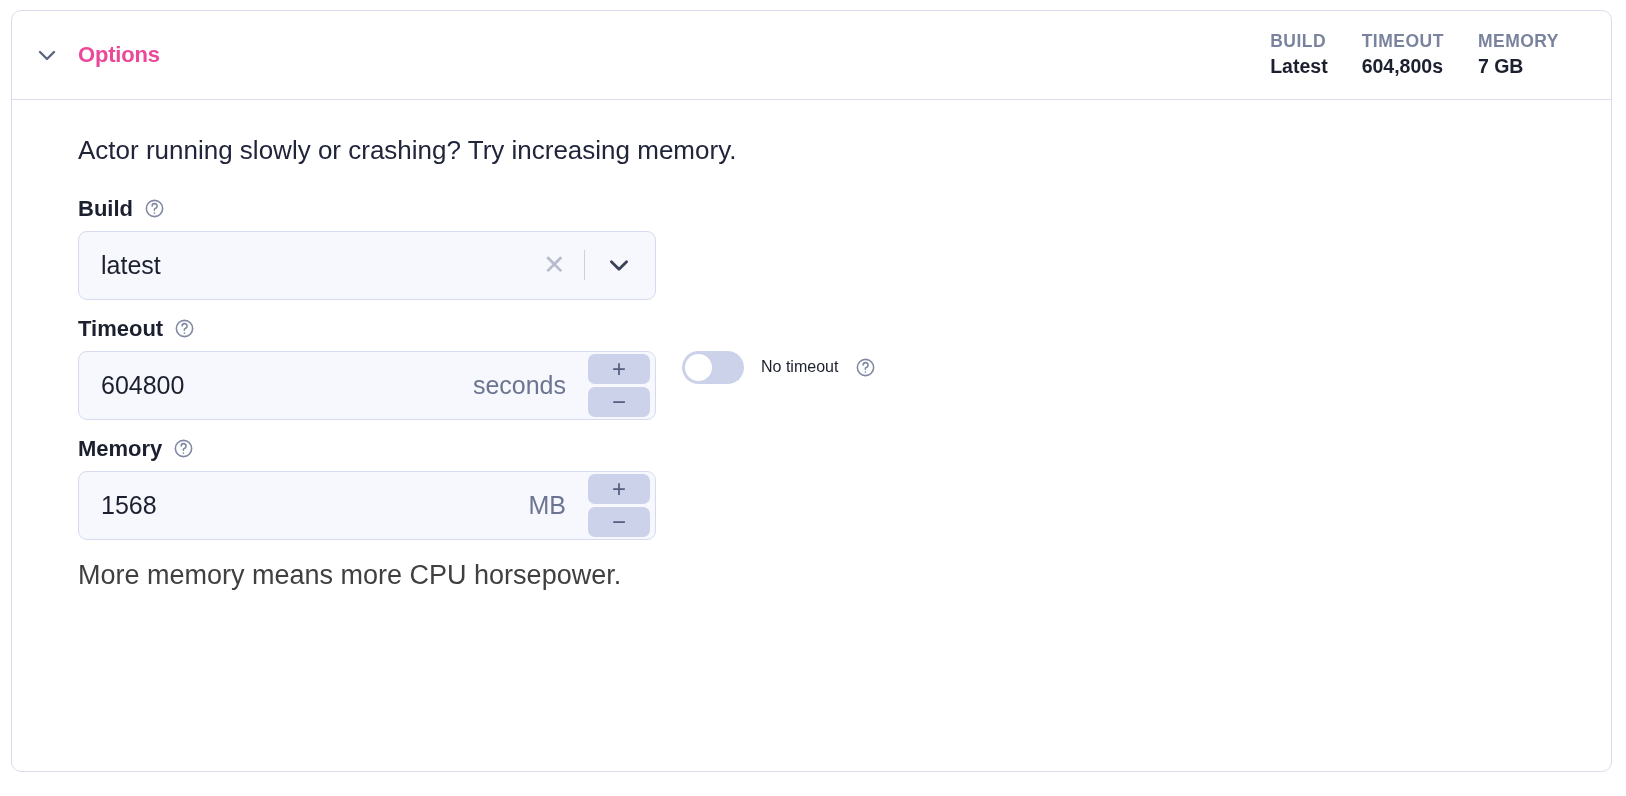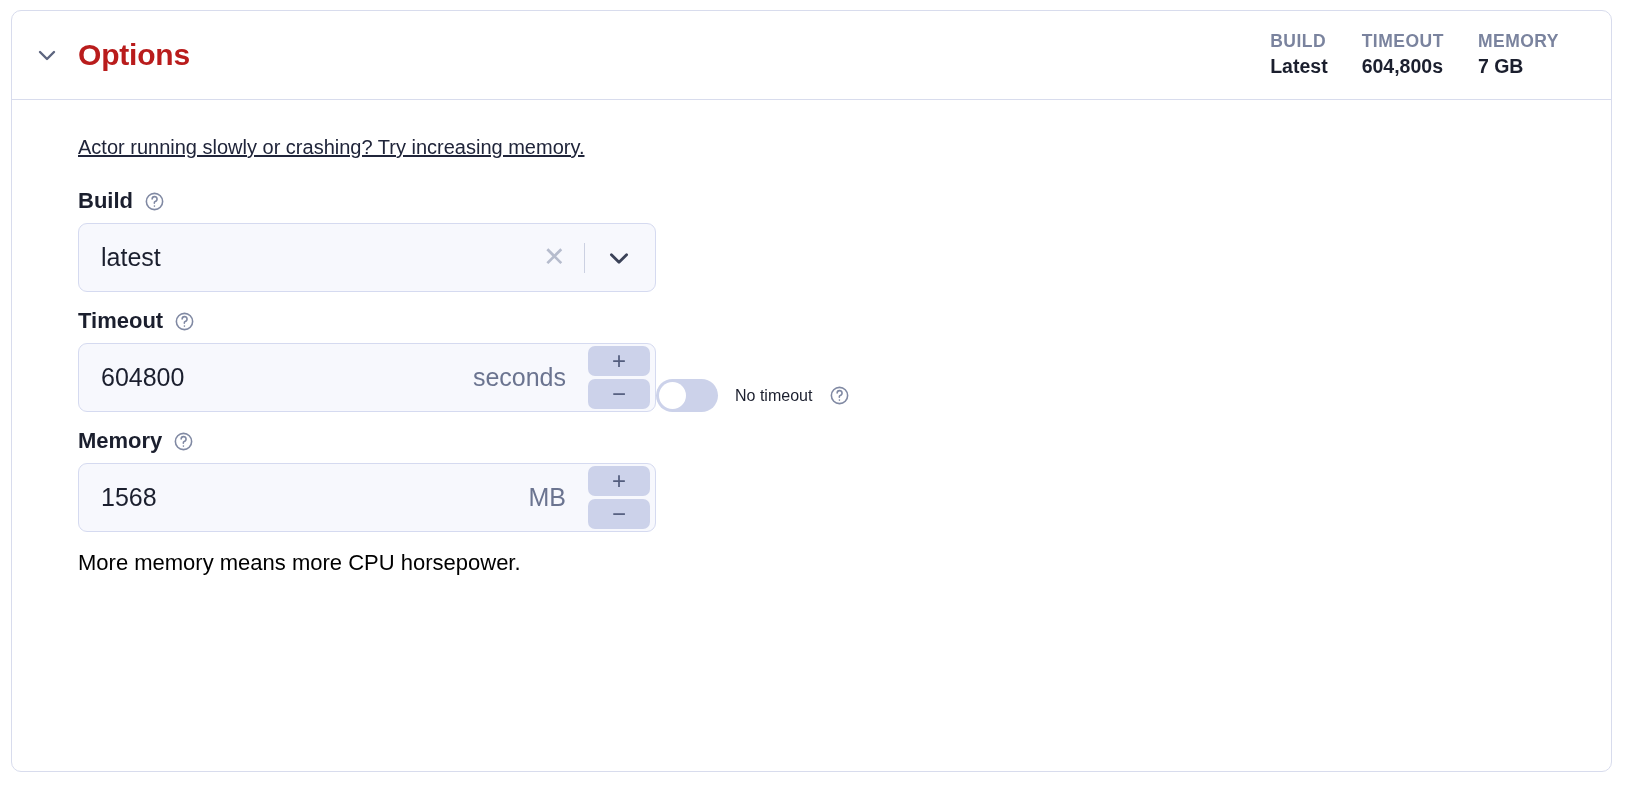"Options" .card-title { color: #b91c1c -> #ec4899; font-size: 30px -> 22px }
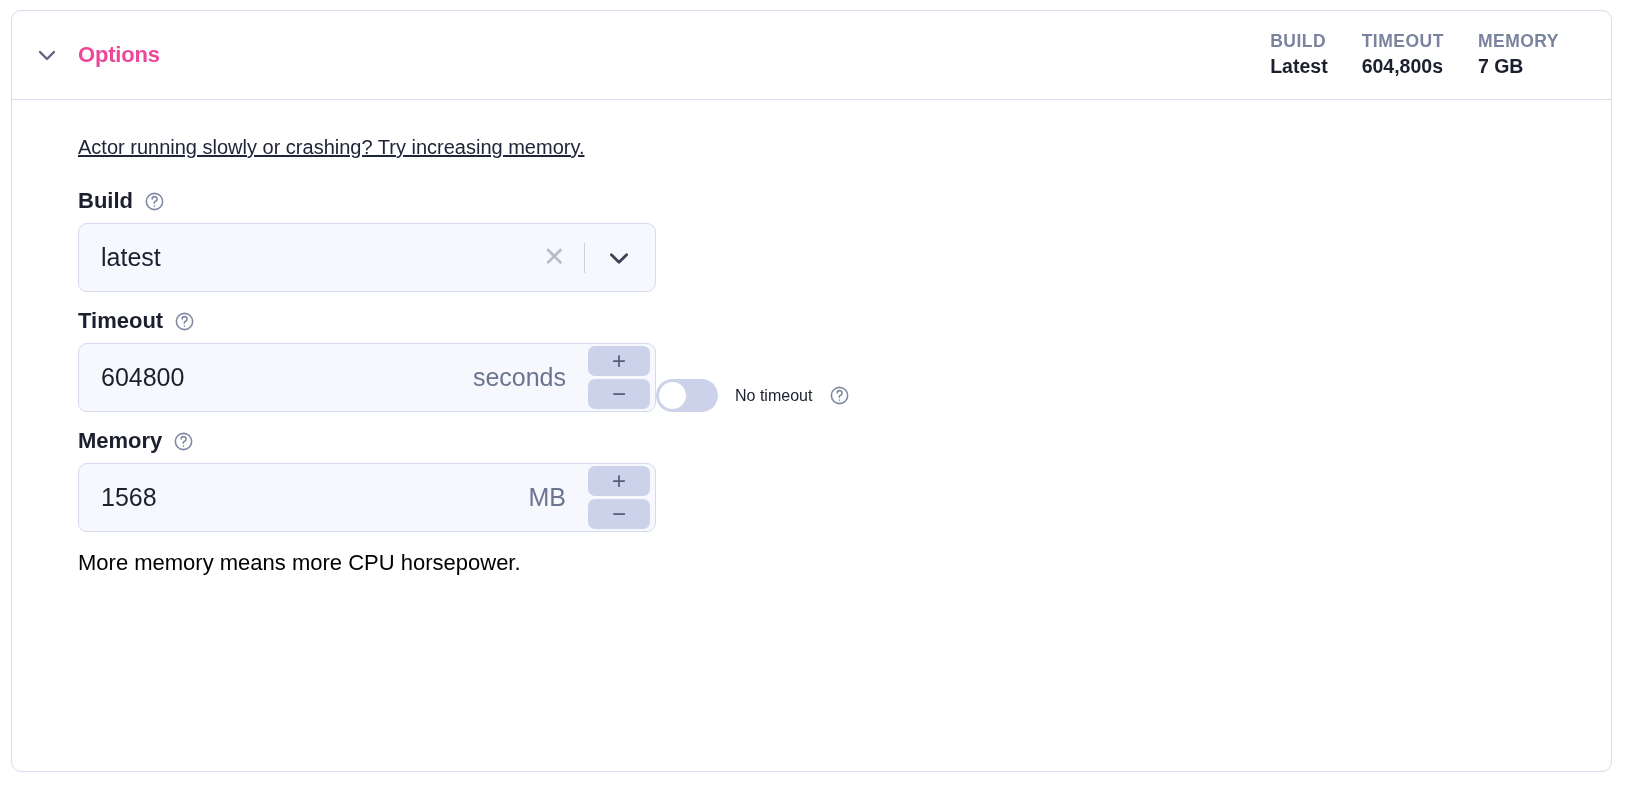"Actor running slowly or crashing?" .intro-text { font-size: 20px -> 26px; text-decoration: underline -> none }
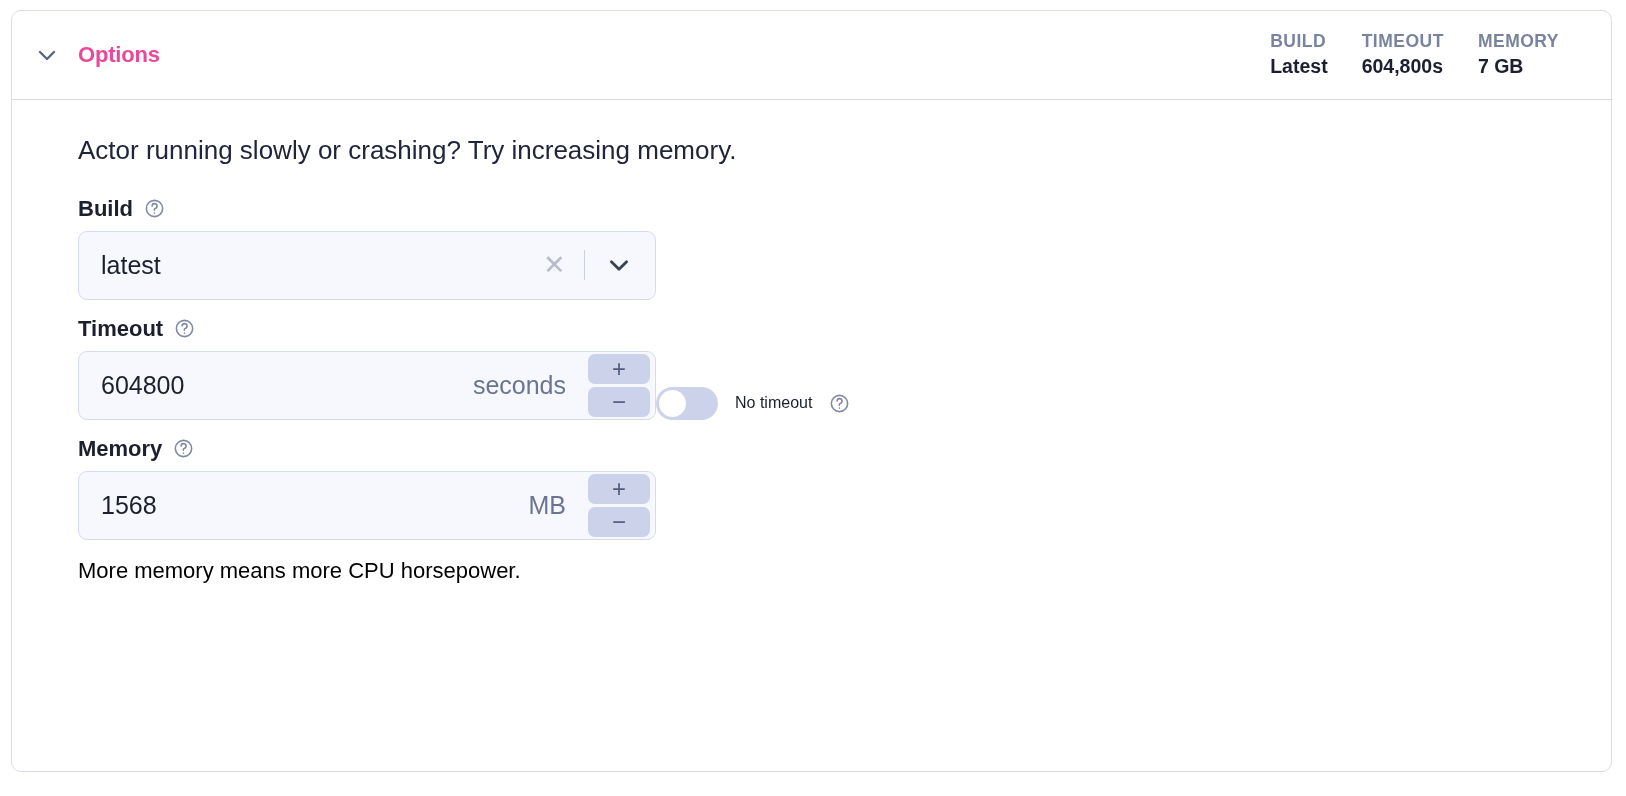"604800" .timeout-row { align-items: flex-end -> flex-start; gap: none -> 26px }
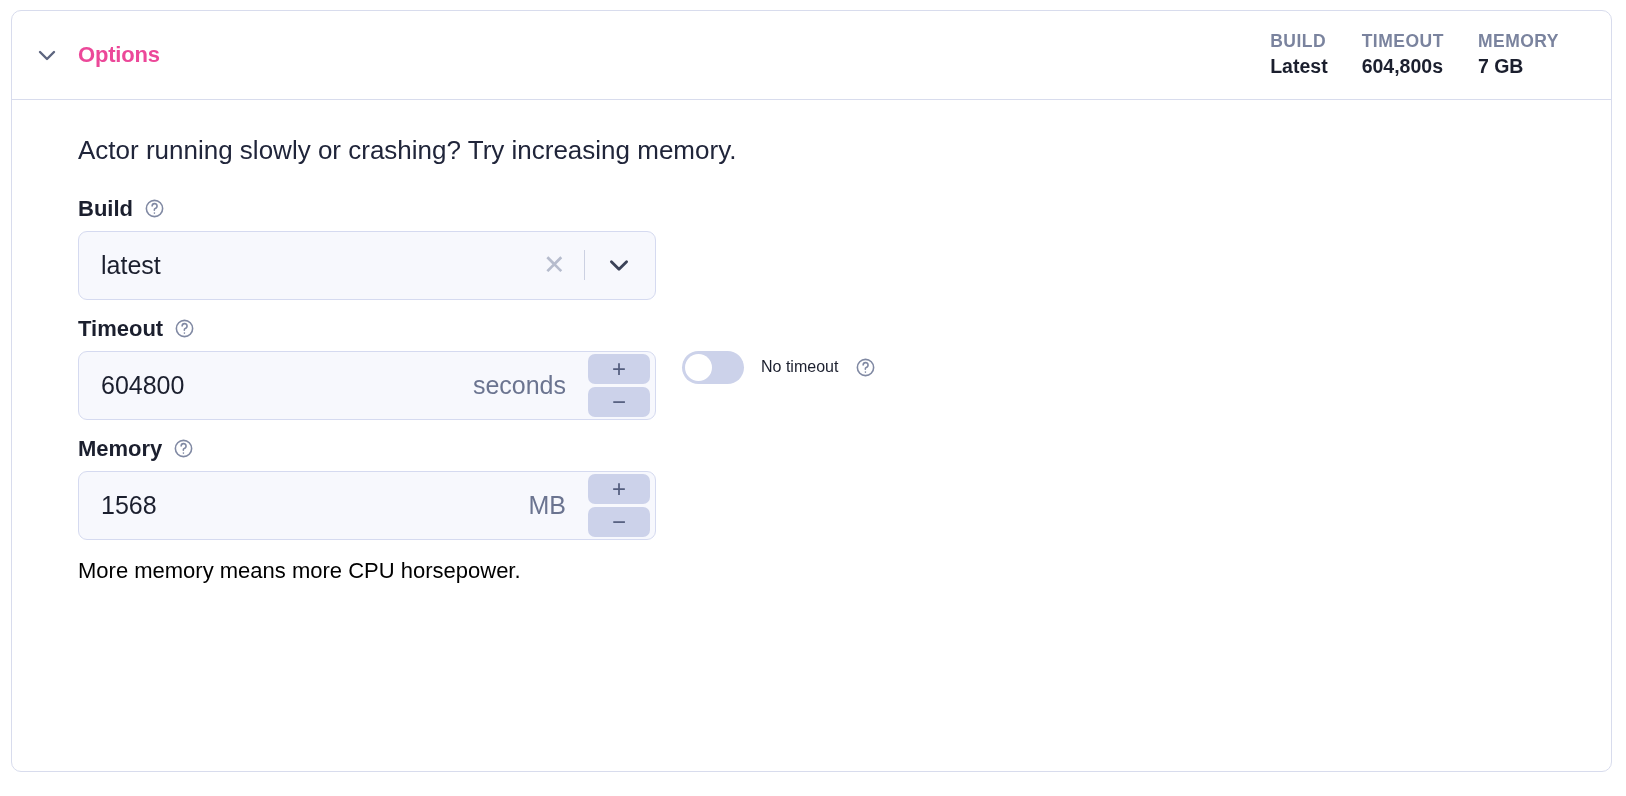"More memory means more CPU" .memory-hint { color: #000000 -> #404040; font-size: 22px -> 27px }
